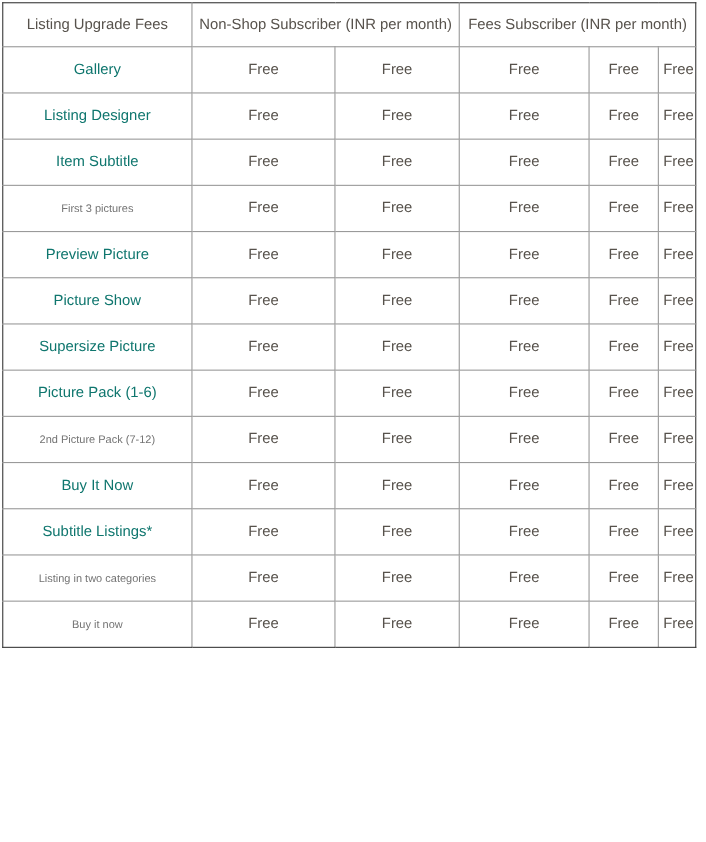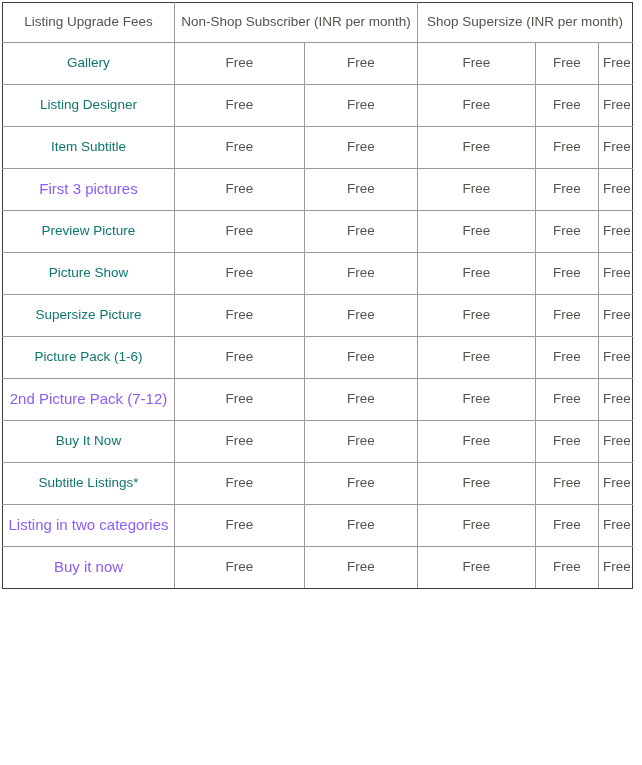"Shop Supersize (INR per month)" th.grp-head { text: Shop Supersize -> Fees Subscriber }
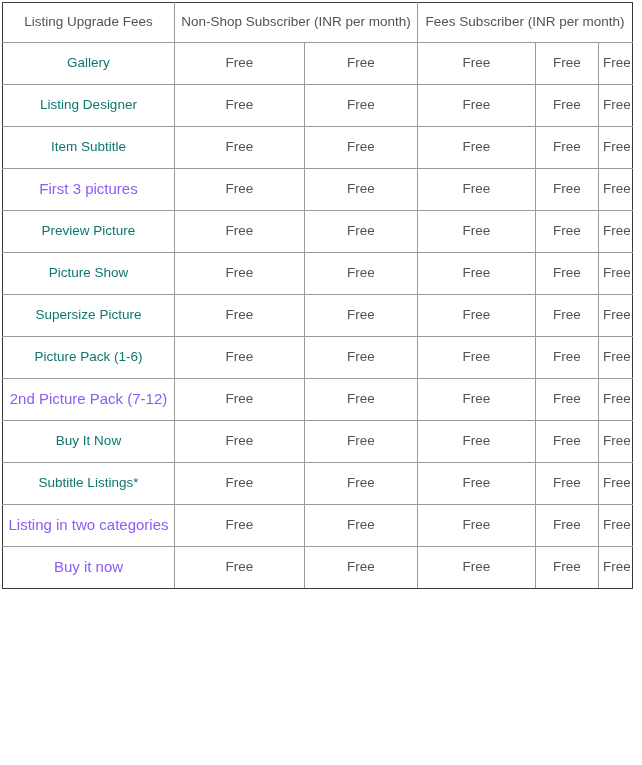"First 3 pictures" .lbl-plain { color: #8b5cf6 -> #737373; font-size: 15px -> 10px }
